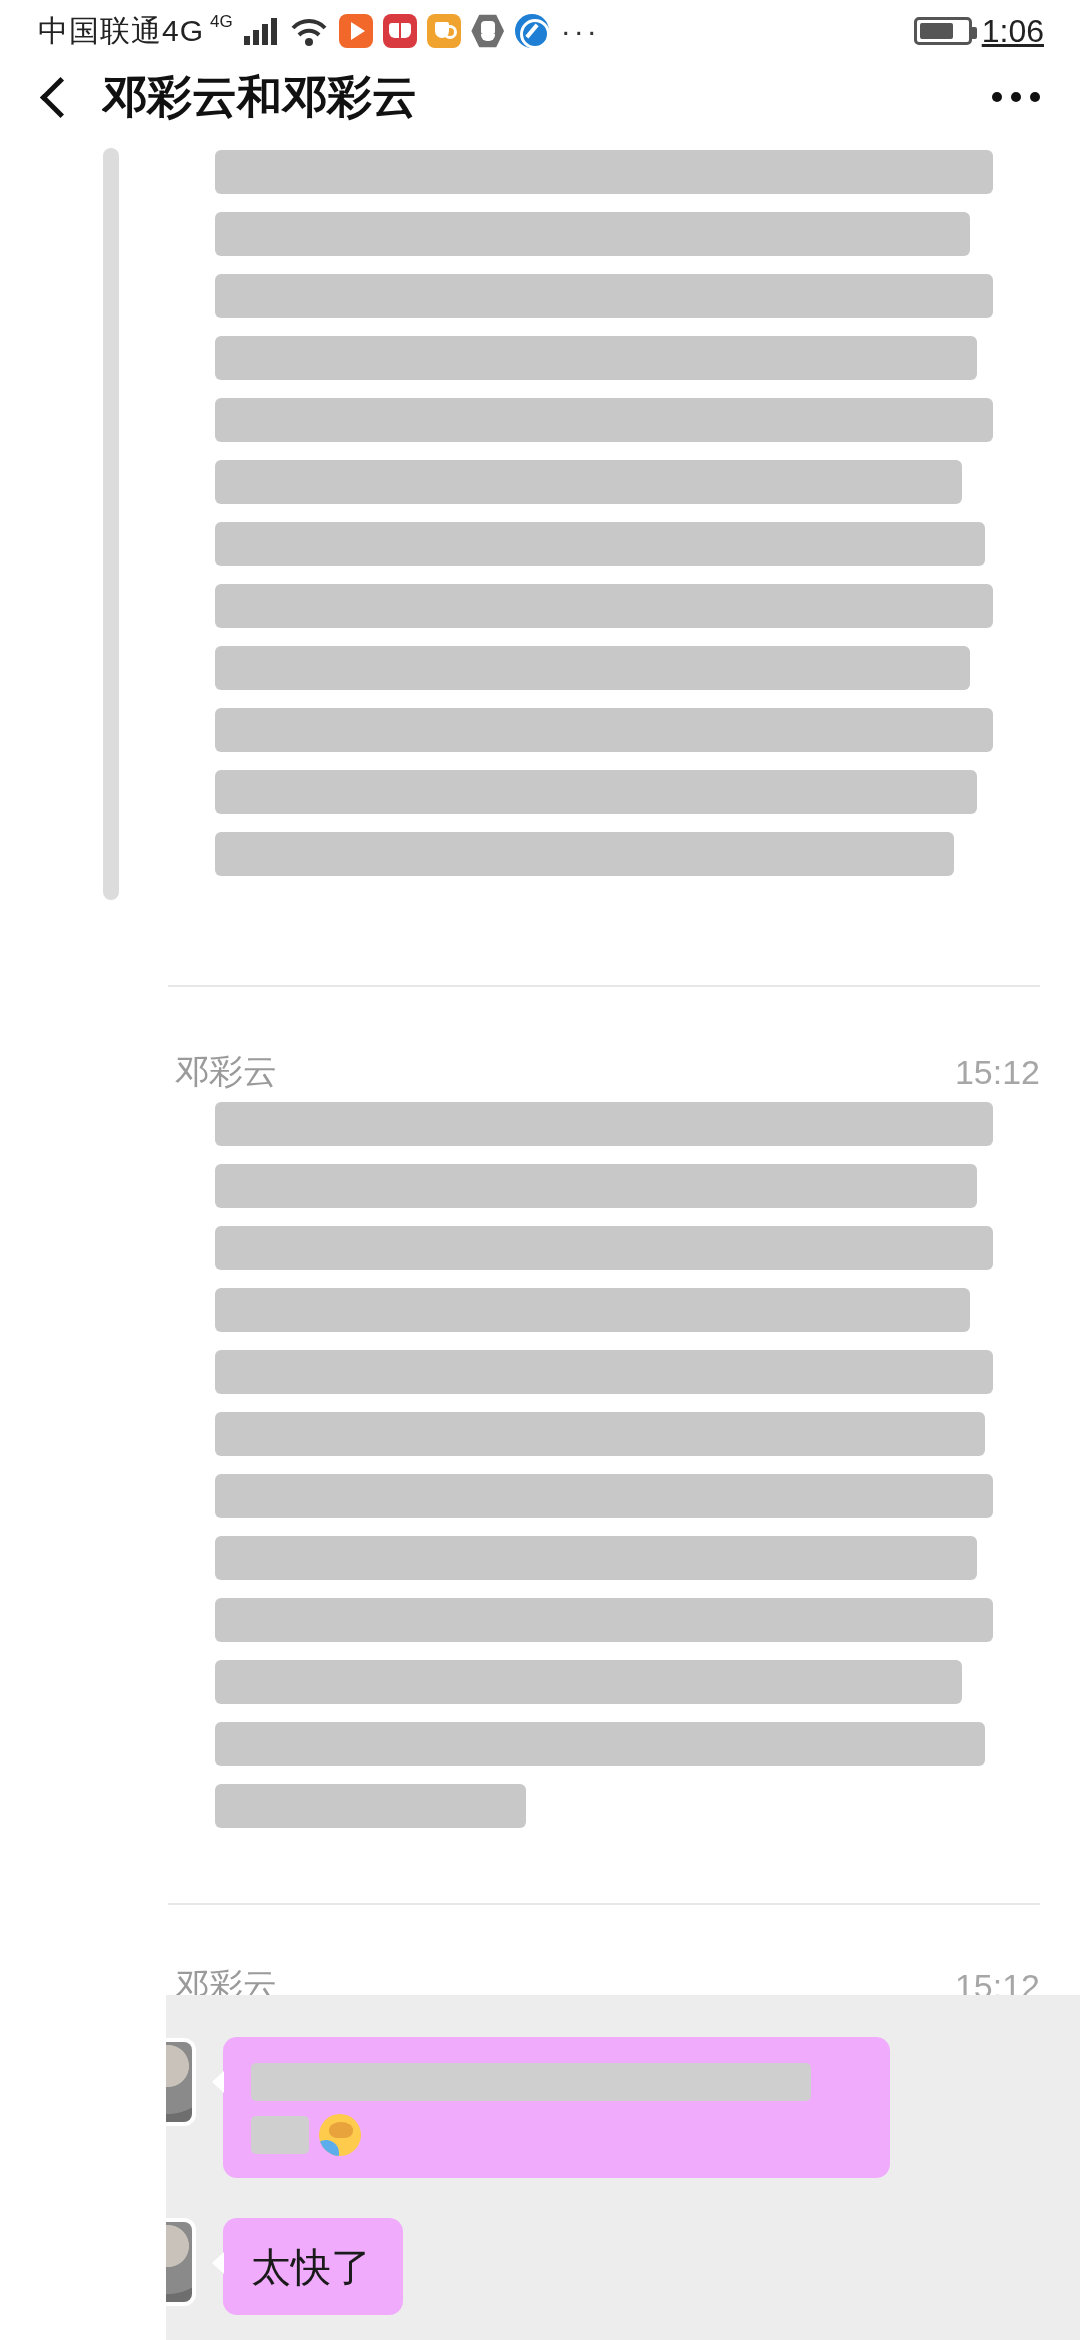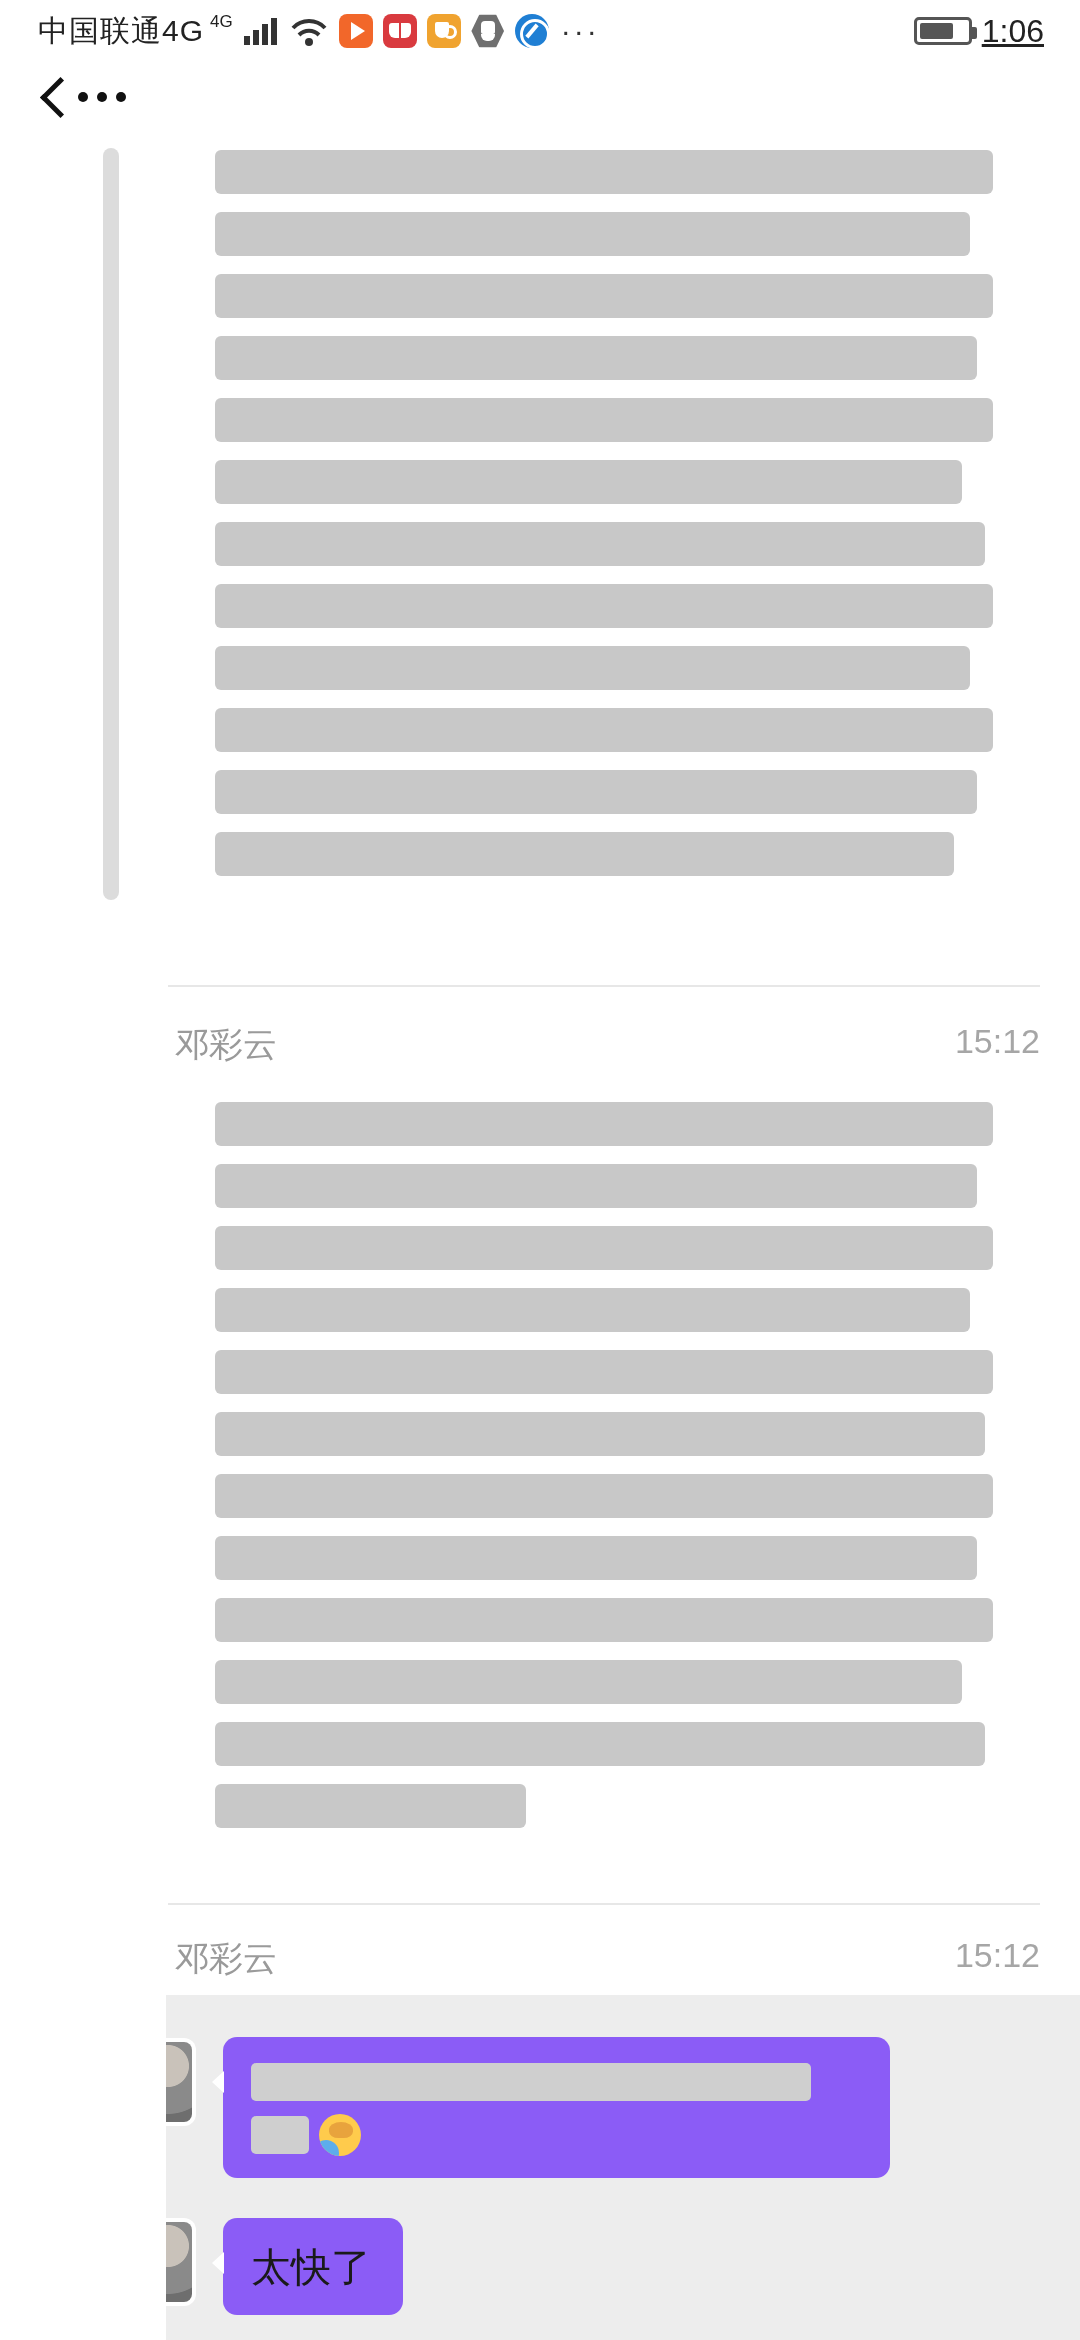"邓彩云和邓彩云" div.header-title { html: none -> <div>邓彩云和邓彩云</div> }
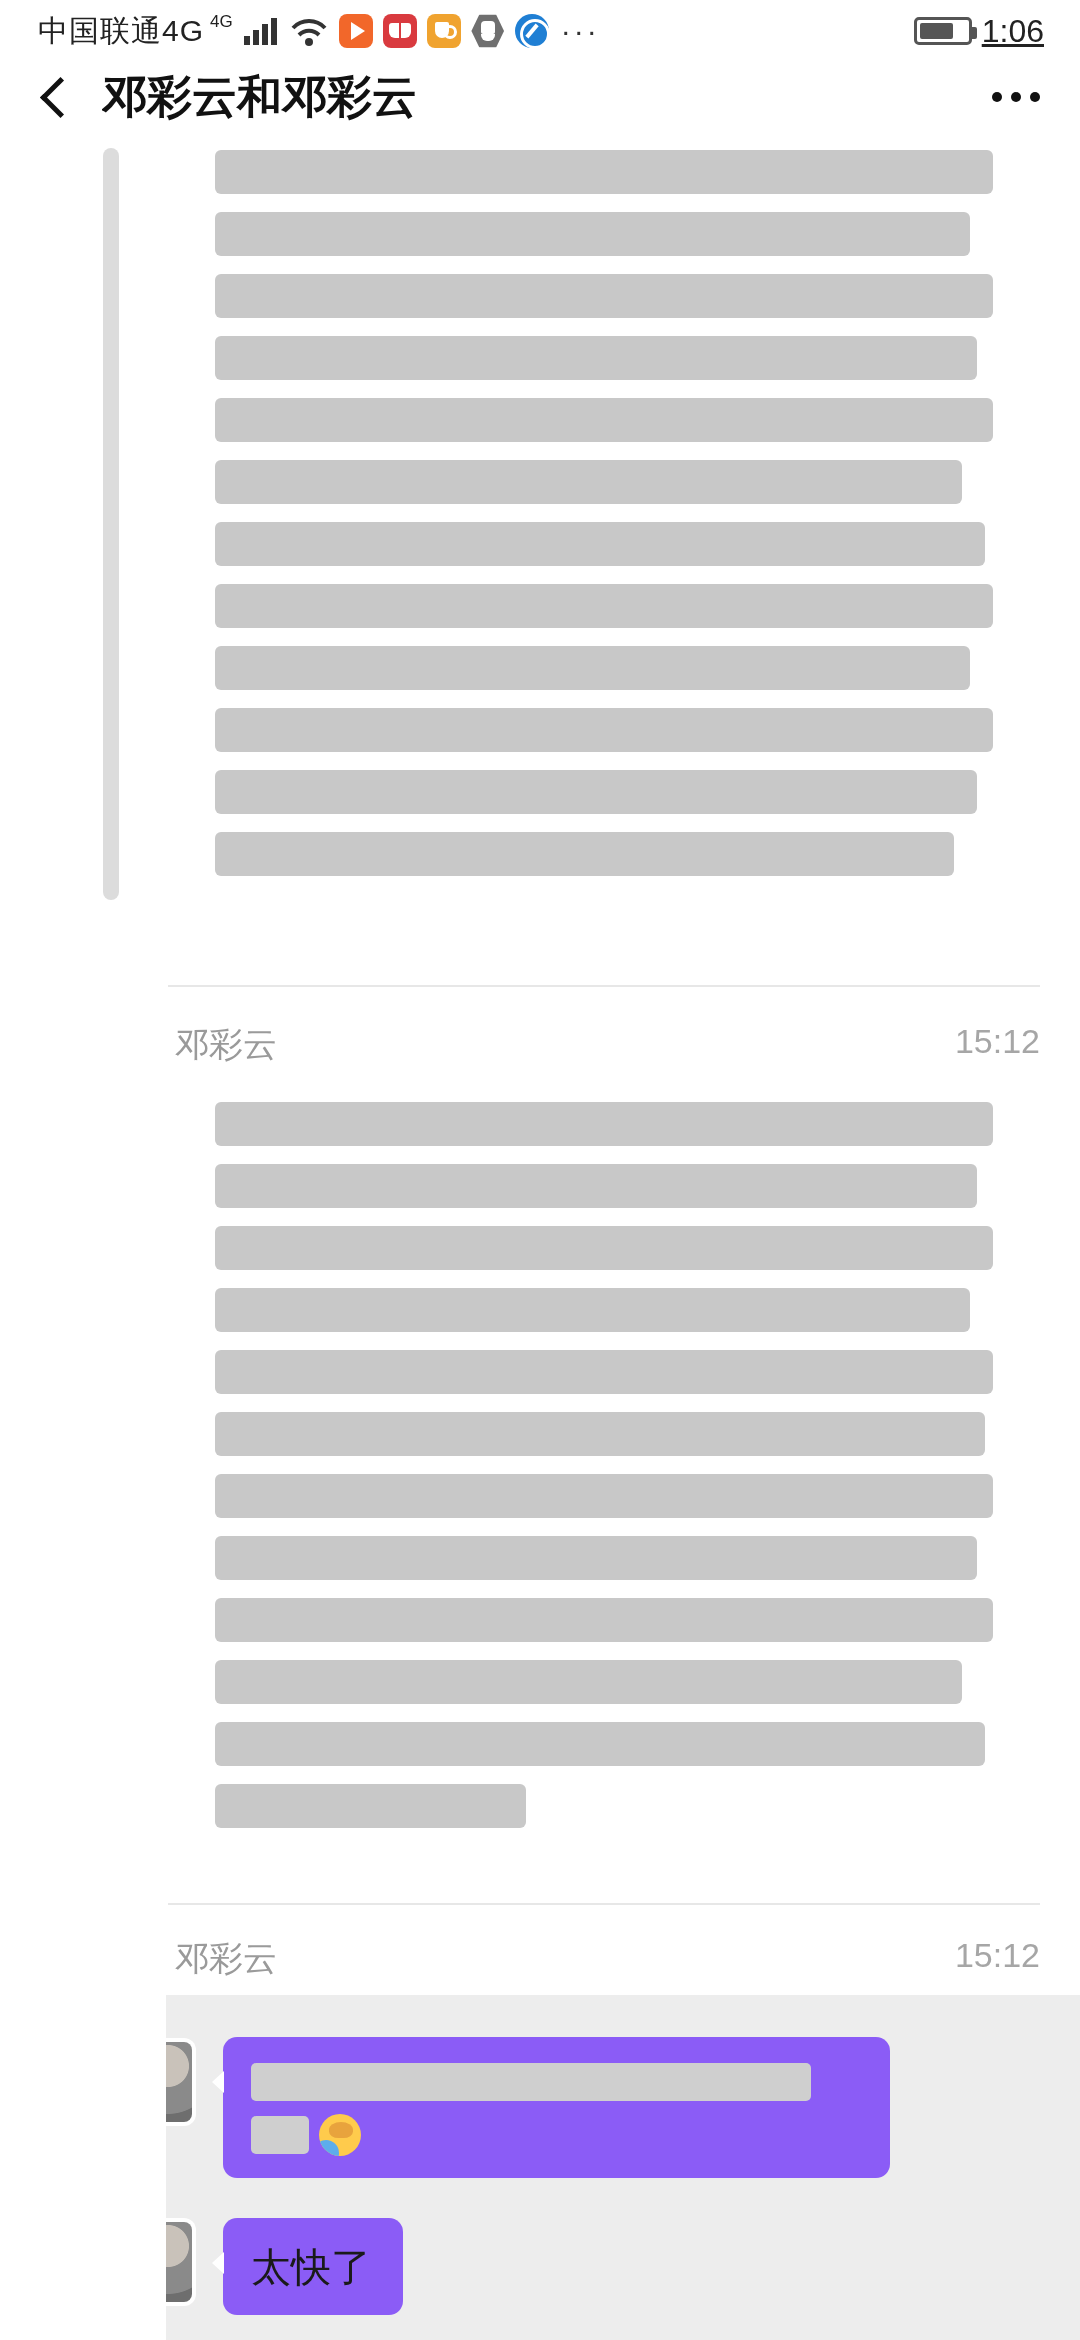"邓彩云" .sender-row { align-items: flex-start -> center; margin-top: none -> 27px }
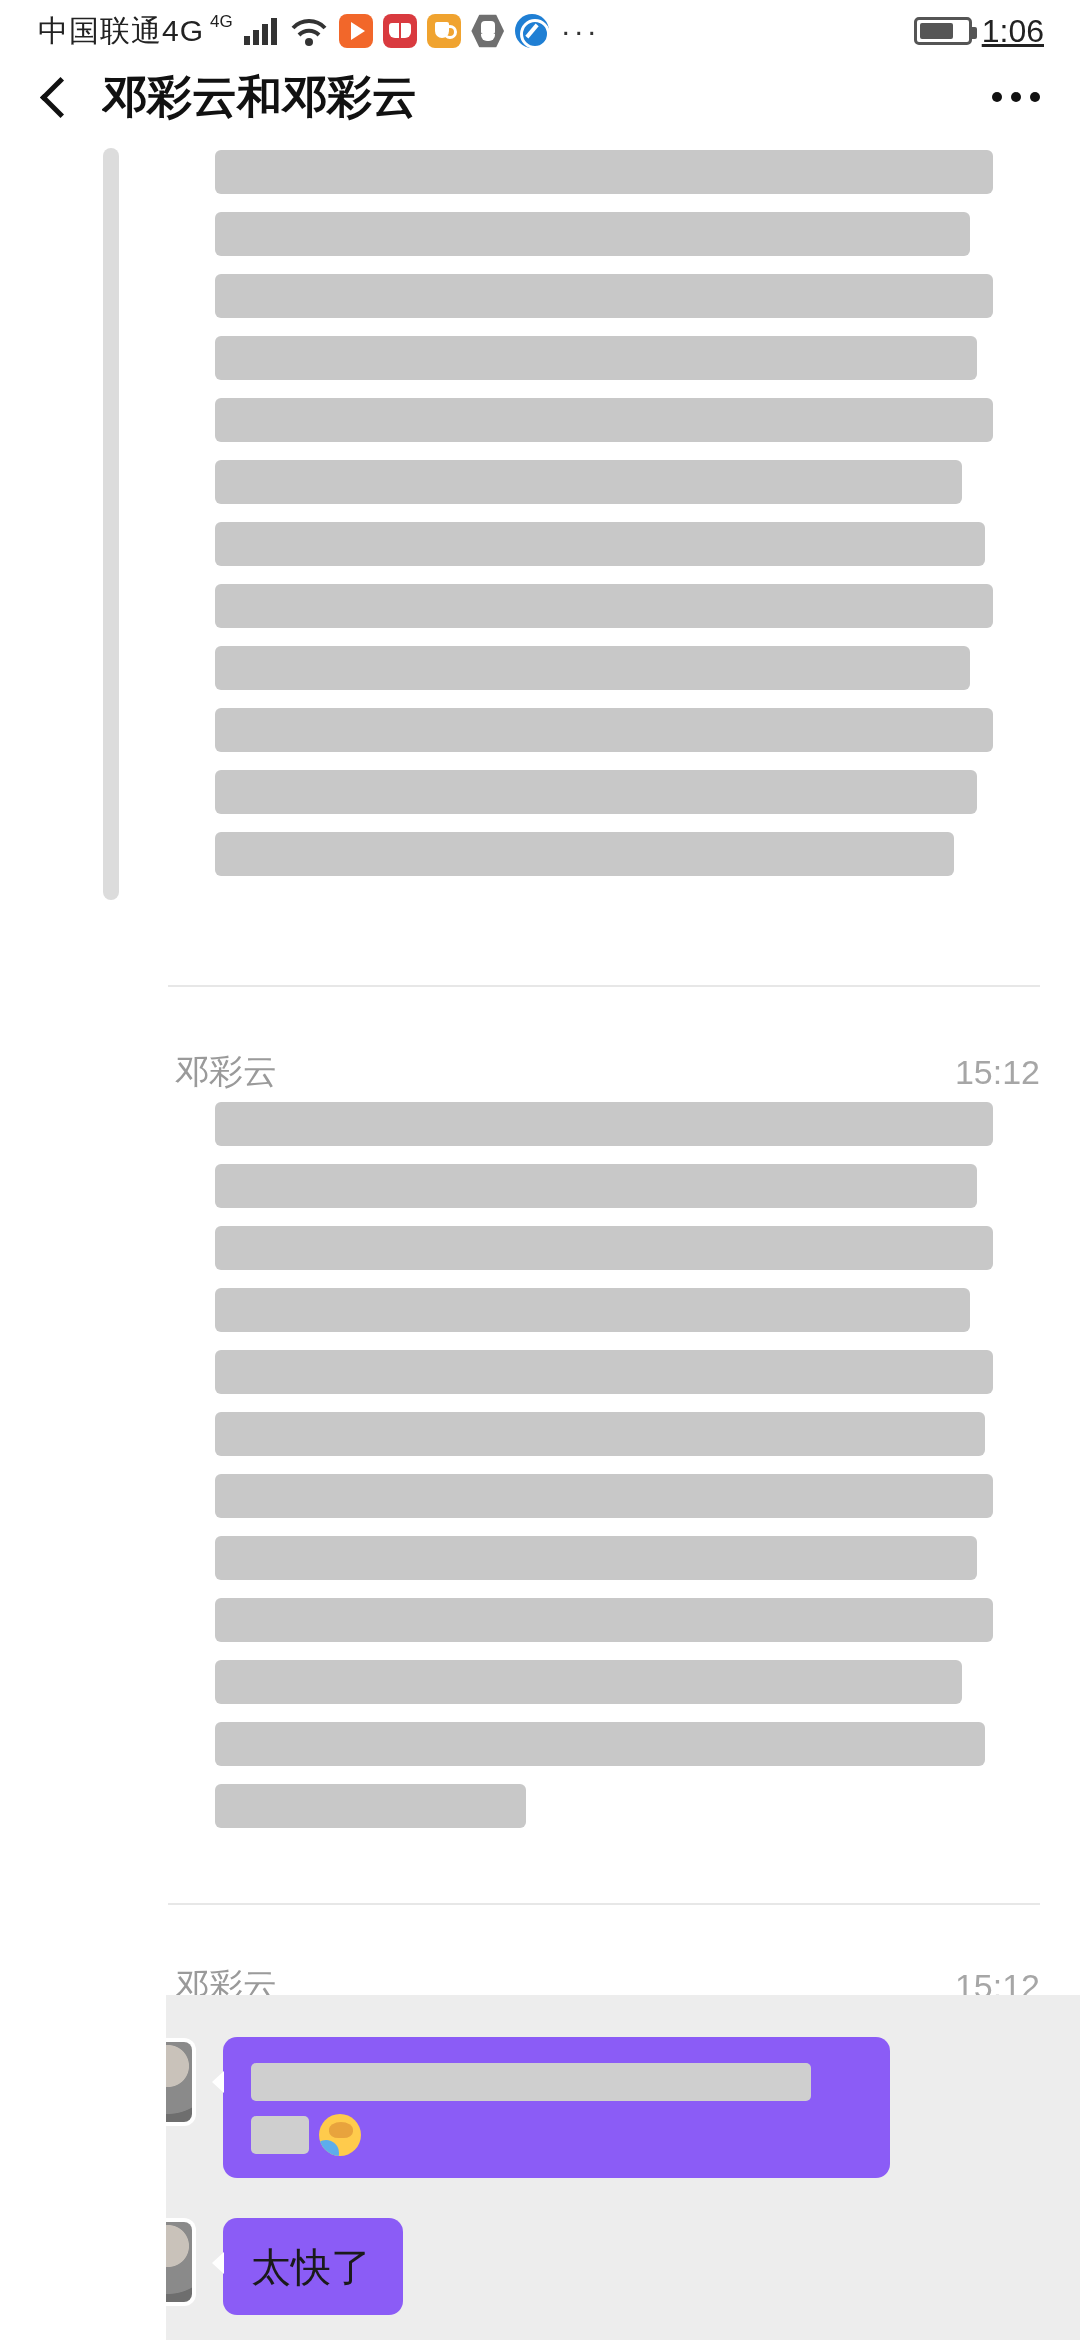"太快了" .bubble { background: #8b5cf6 -> #f0abfc }
